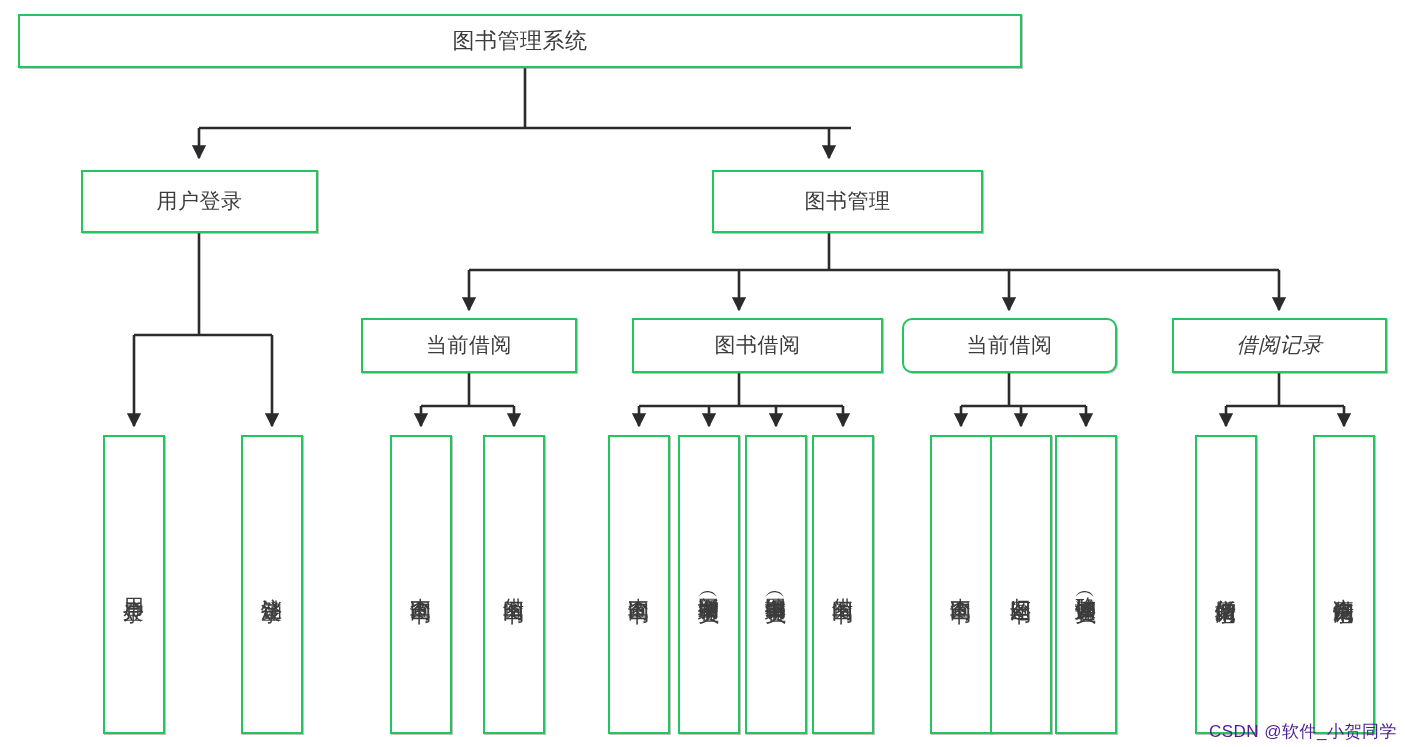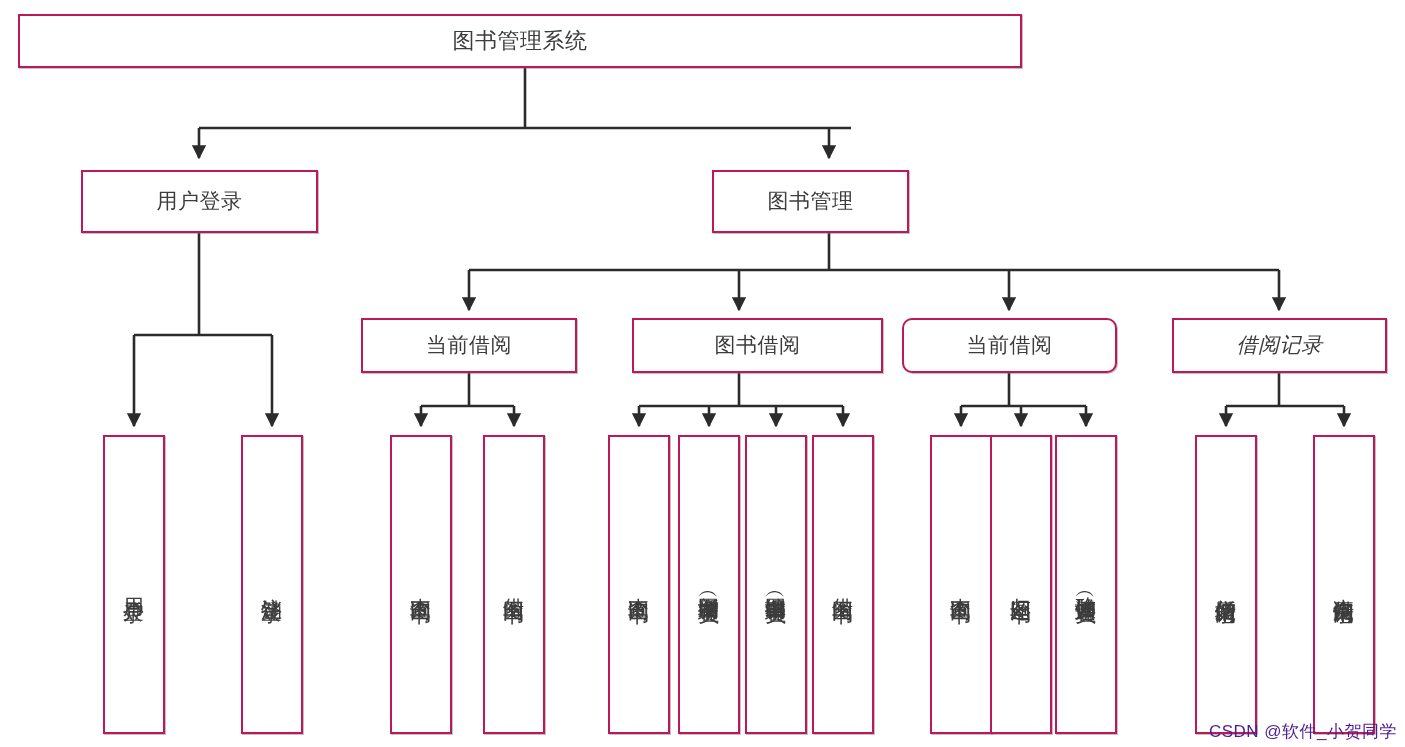"图书管理系统" .node { border: 2px solid #be185d -> 2px solid #22c55e }
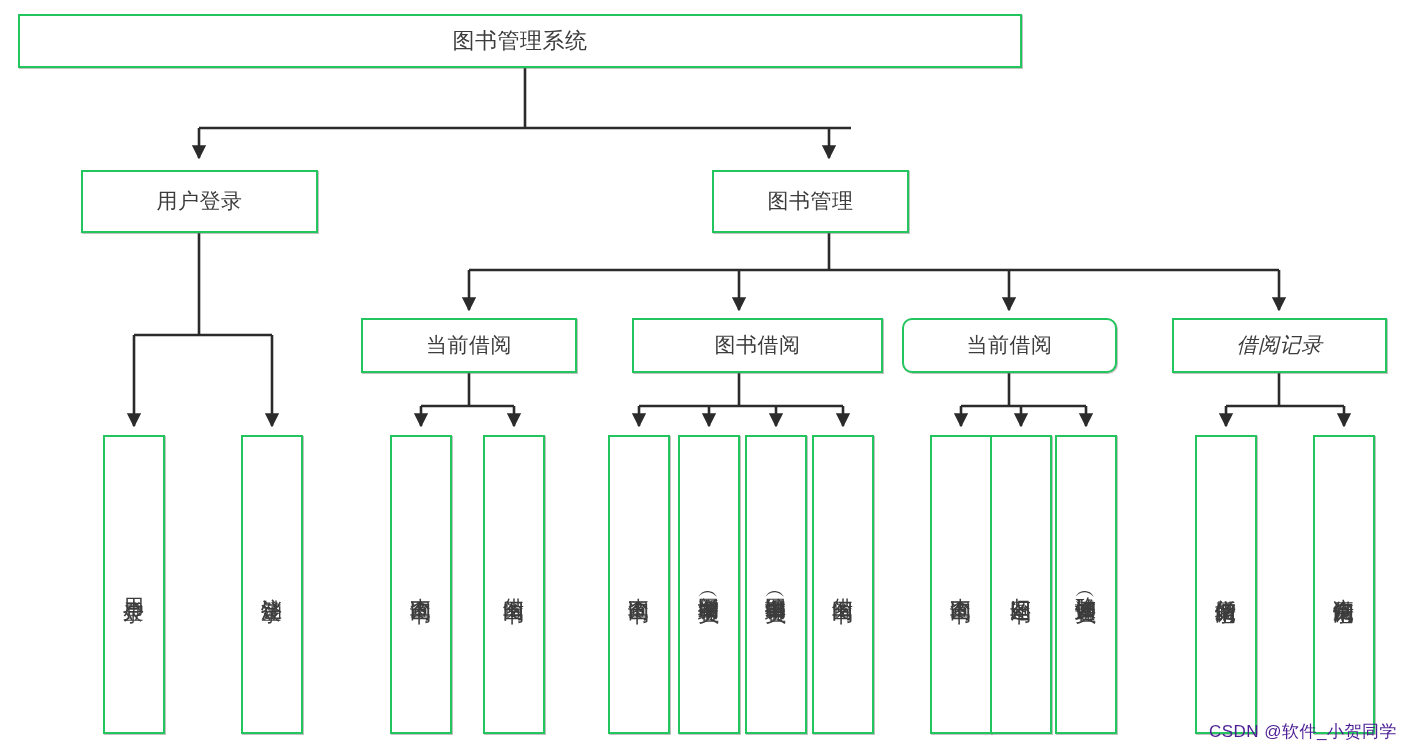"图书管理" div.node { width: 197px -> 271px }
